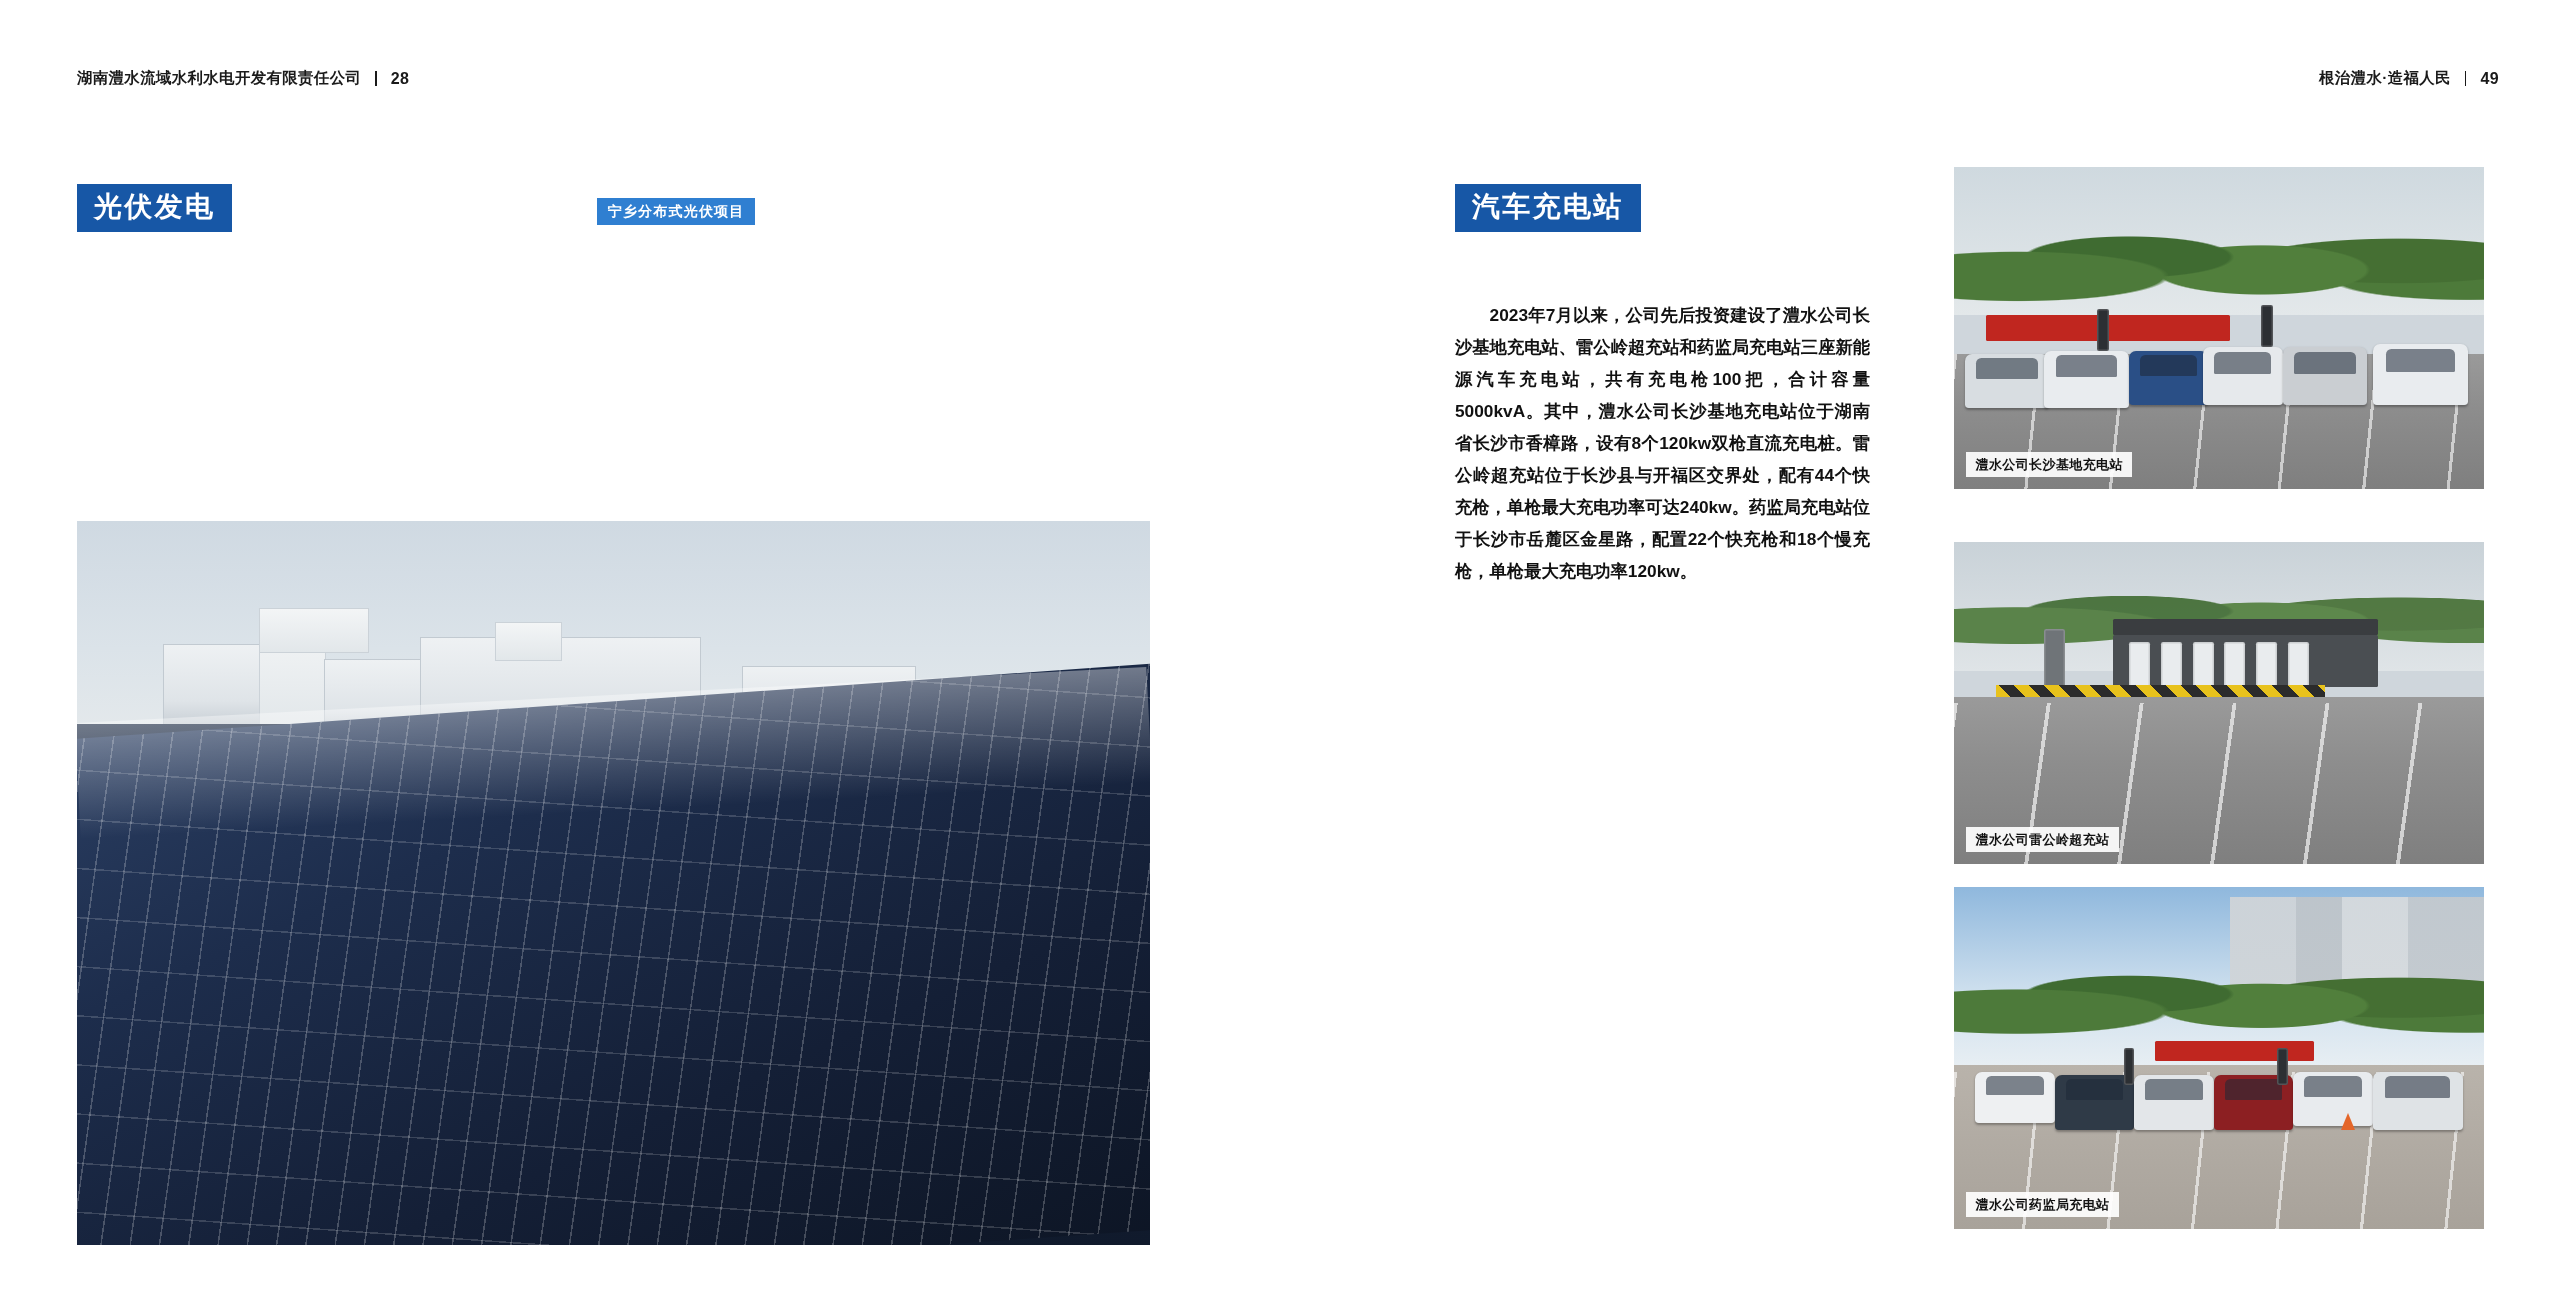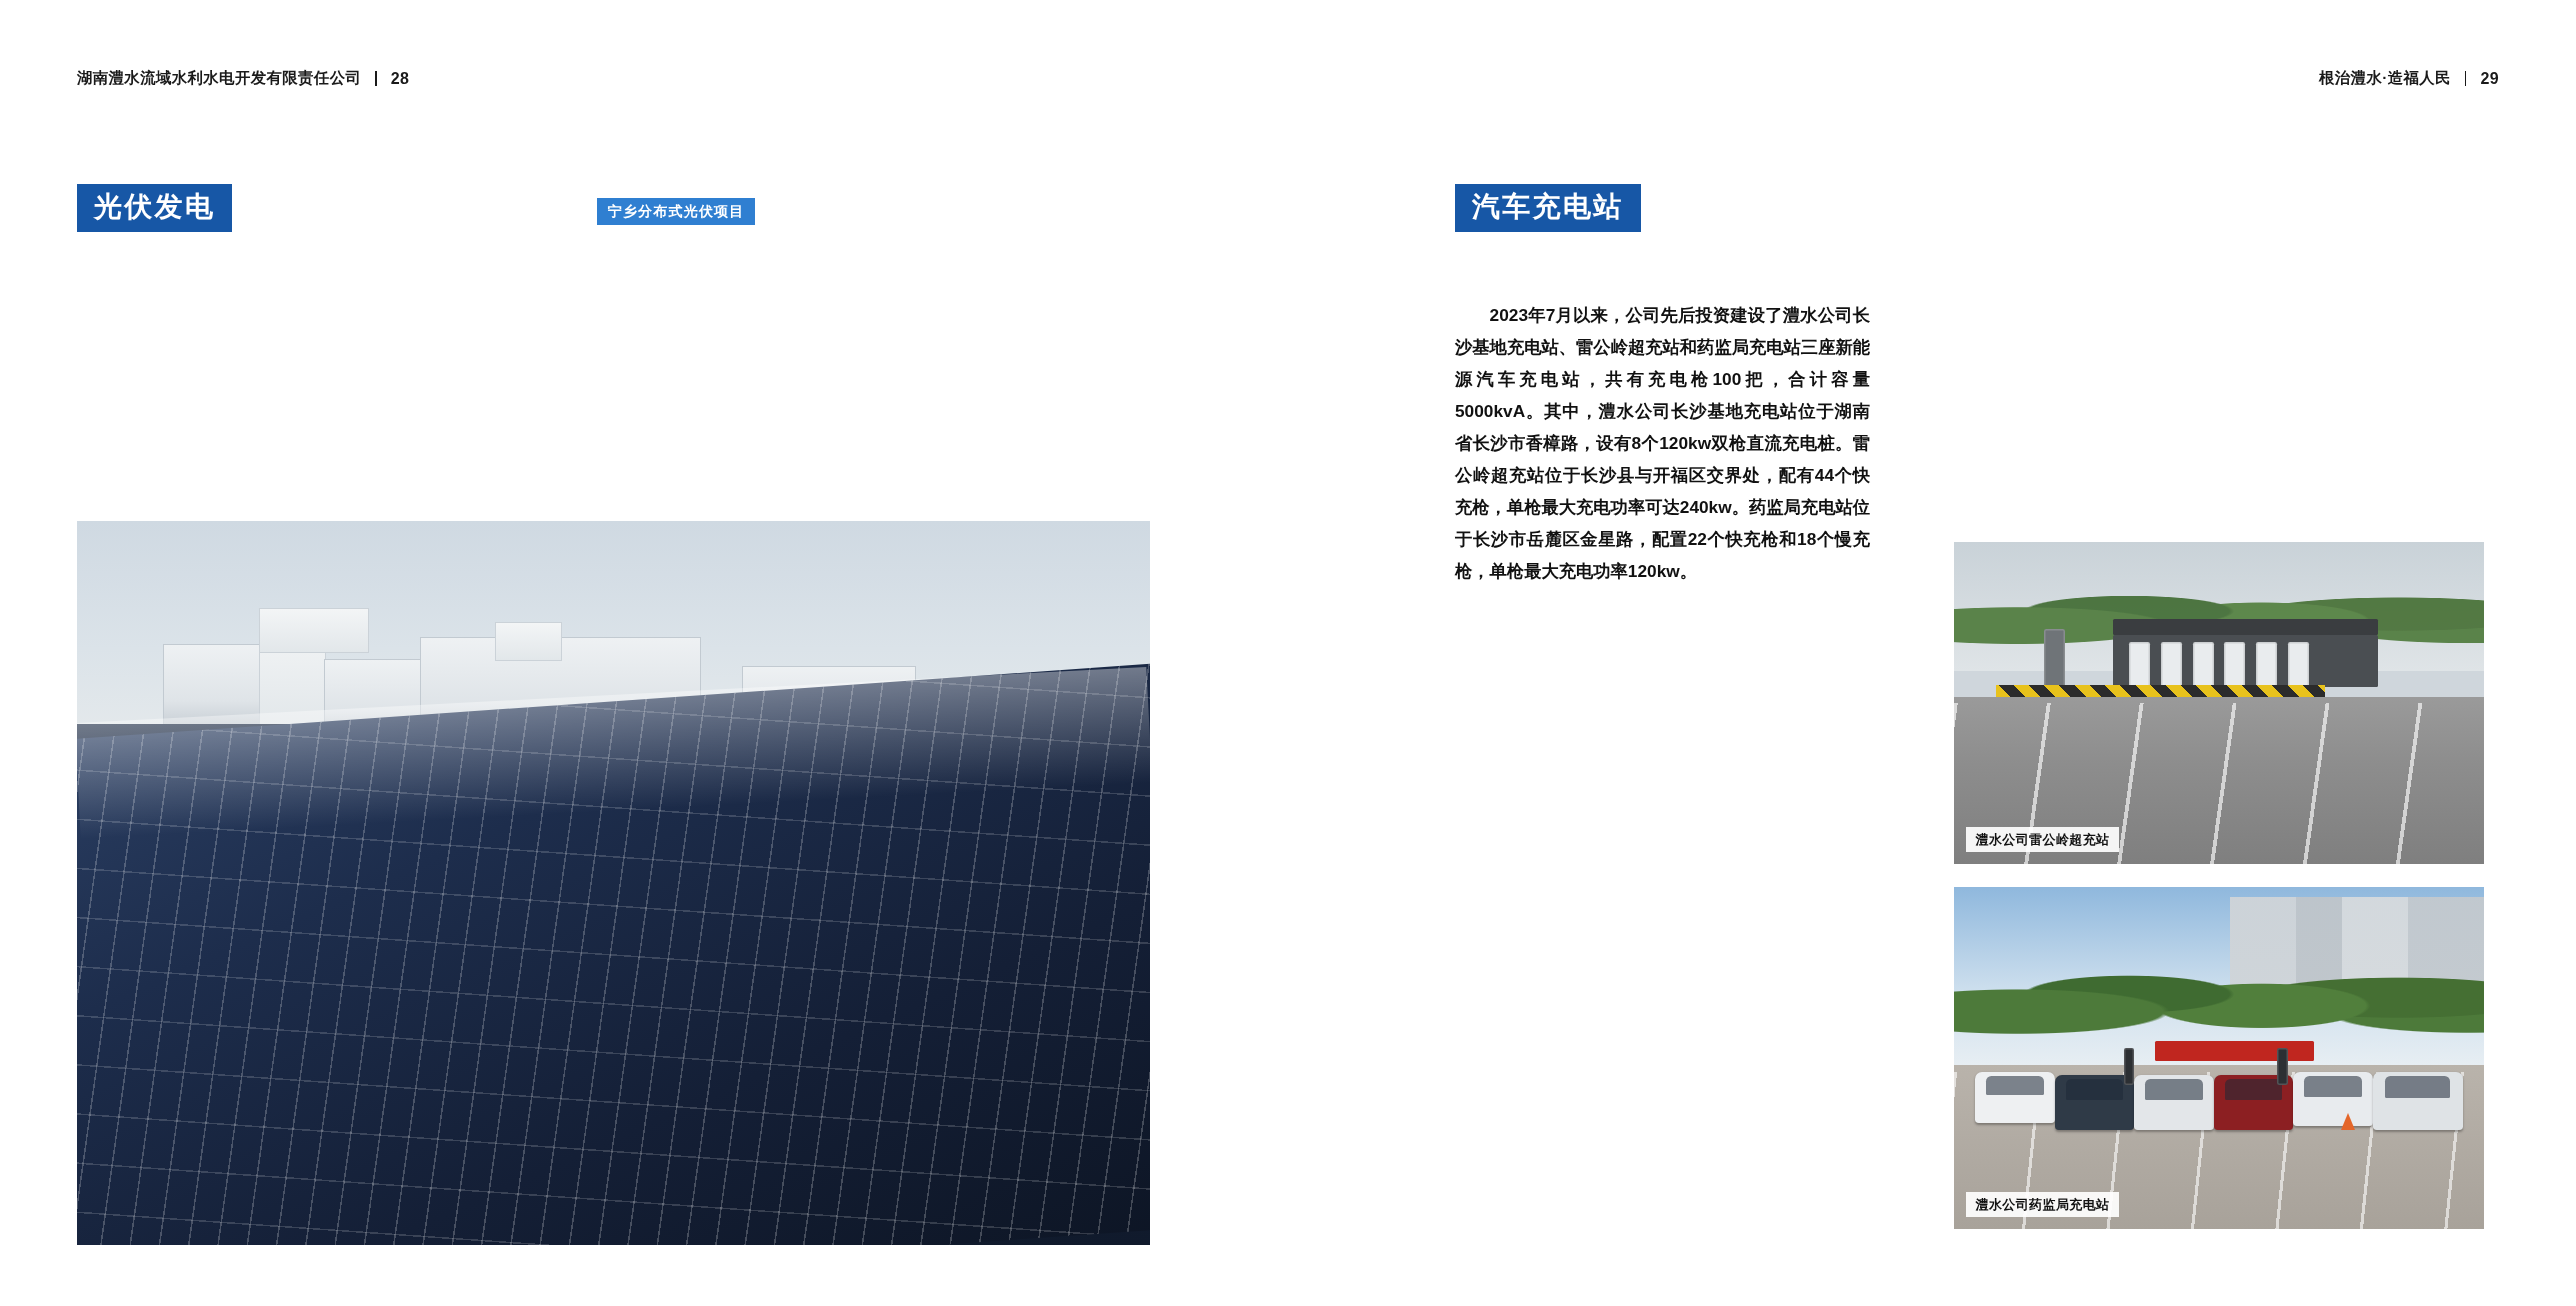"29" span.folio { text: 29 -> 49 }
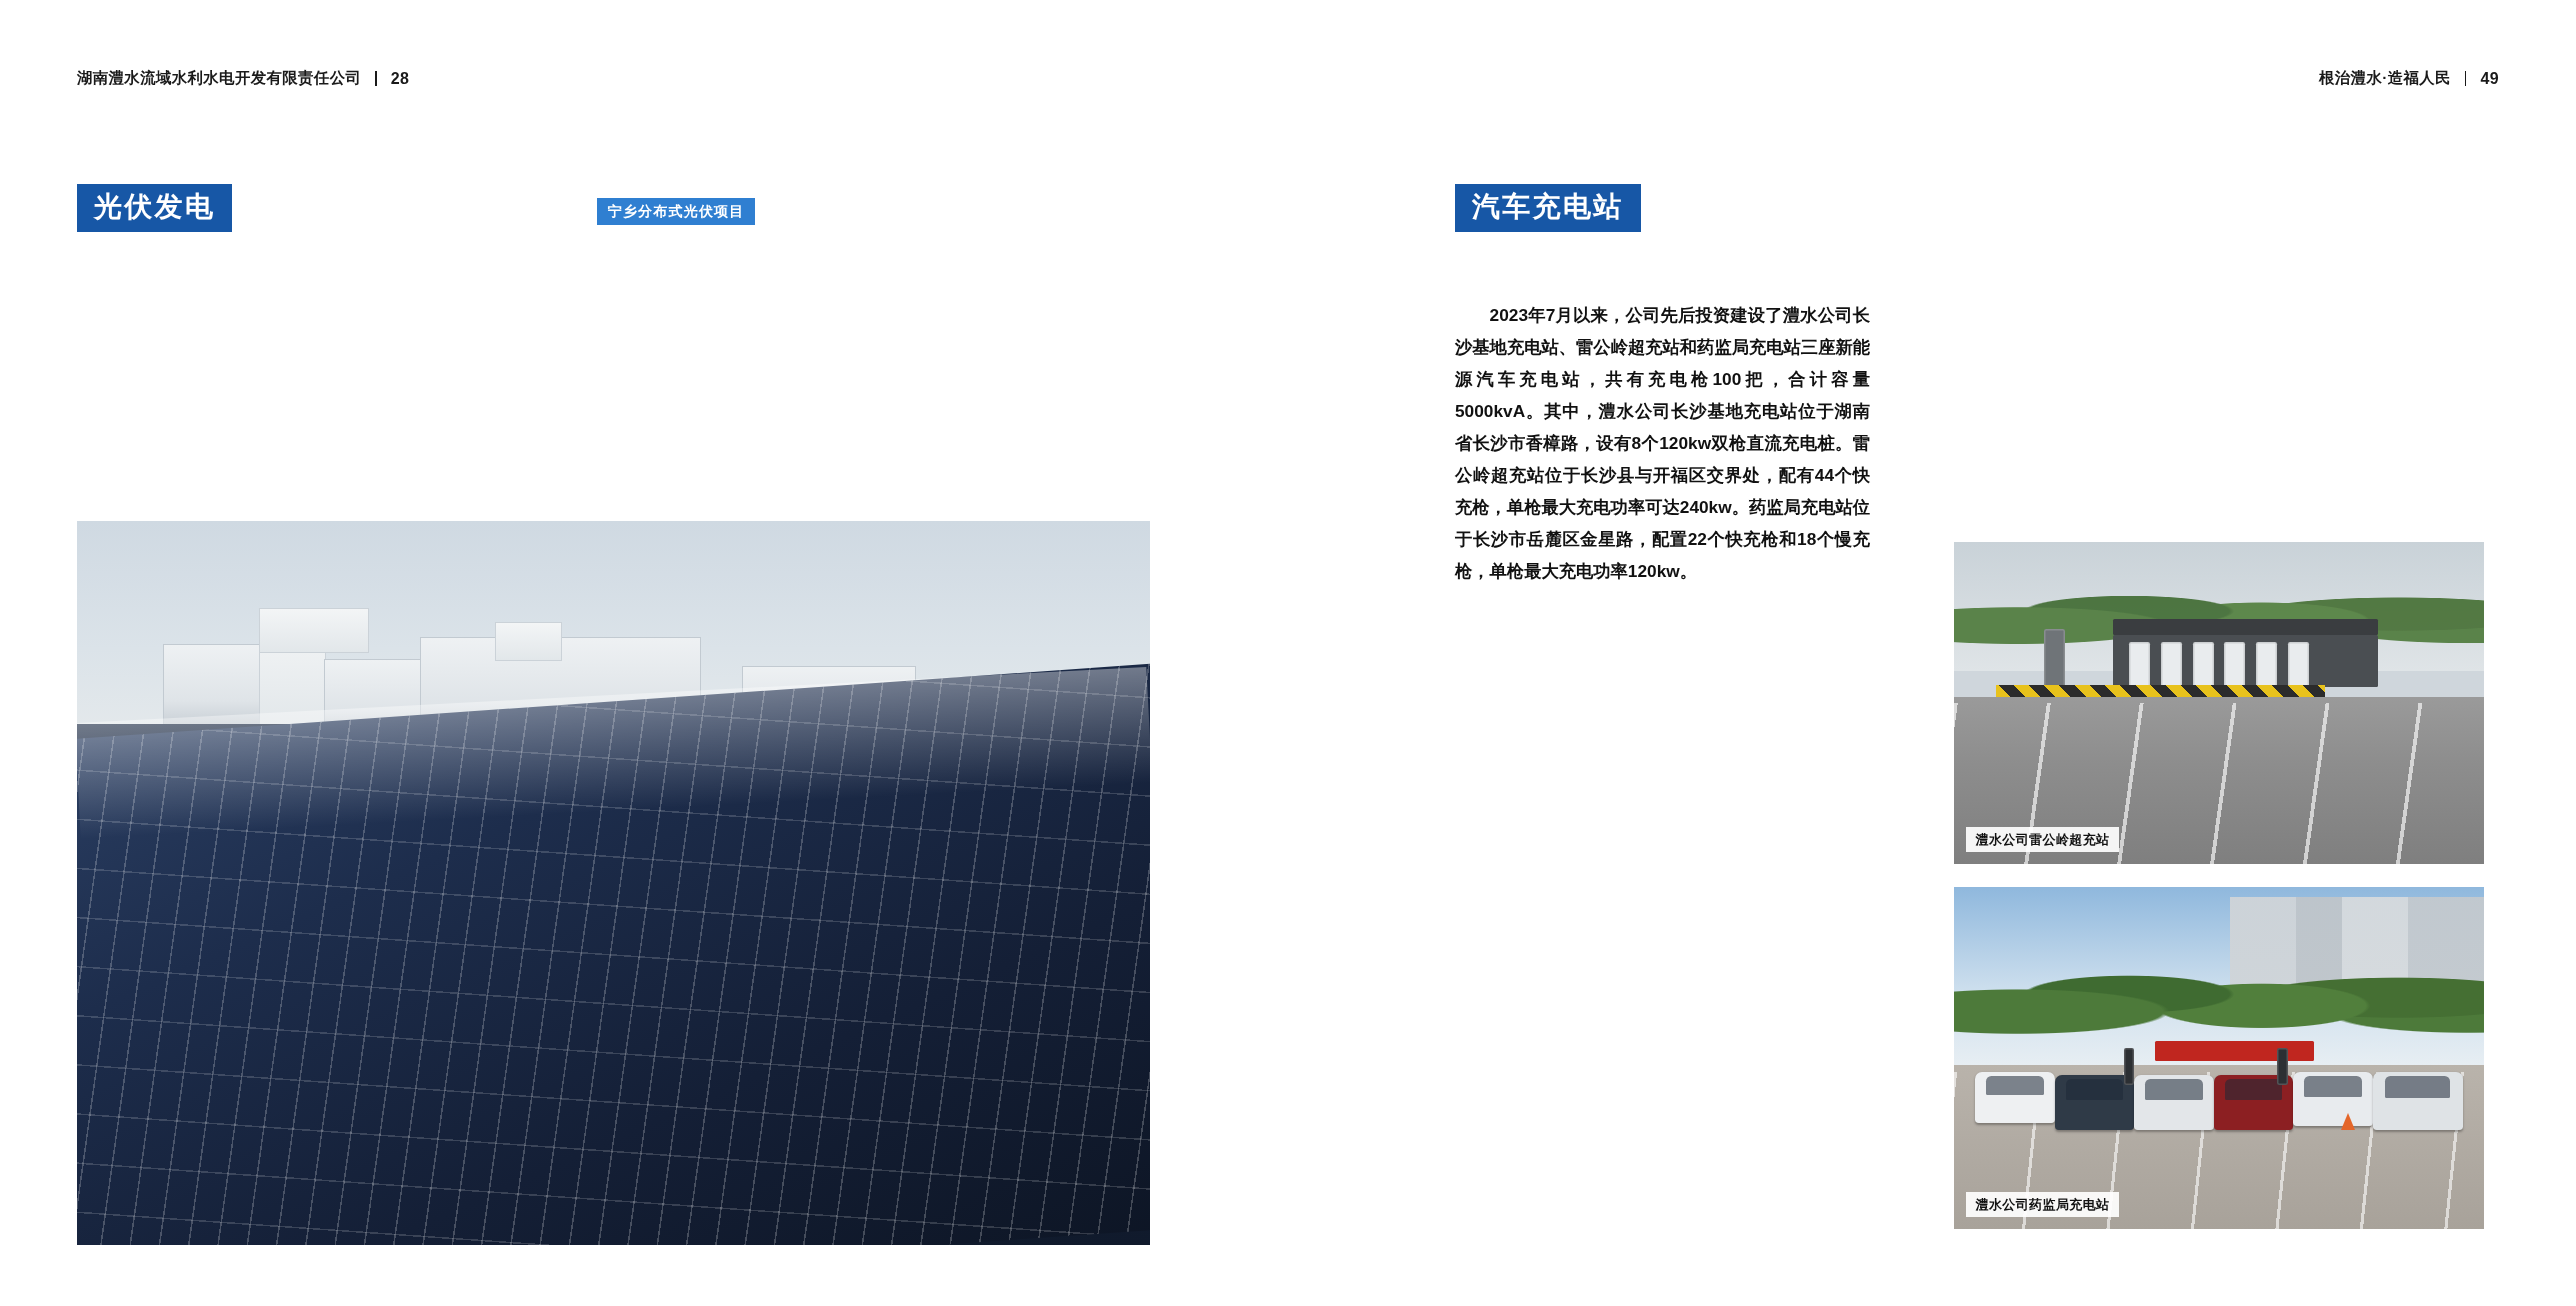"澧水公司长沙基地充电站" div.photo { html: none -> <div> <div></div> <div></div> <div></div> <div></div> <div></div> <div></div> <div></div> <div></div> <div></div> <div></div> <div></div> <div></div> <div></div> <div></div> <div>澧水公司长沙基地充电站</div> </div> }
